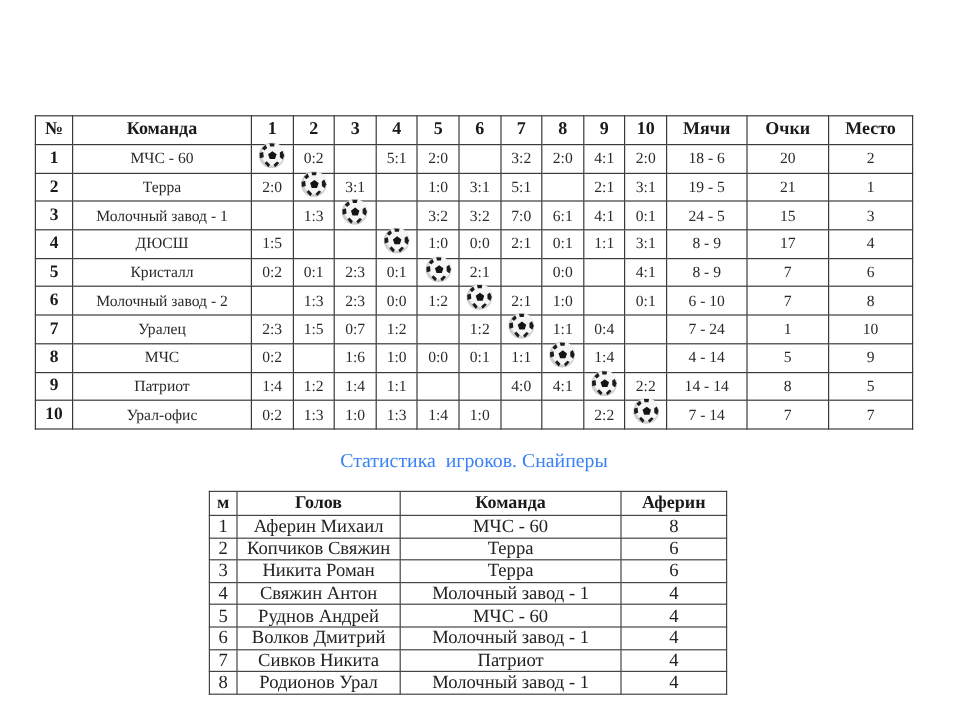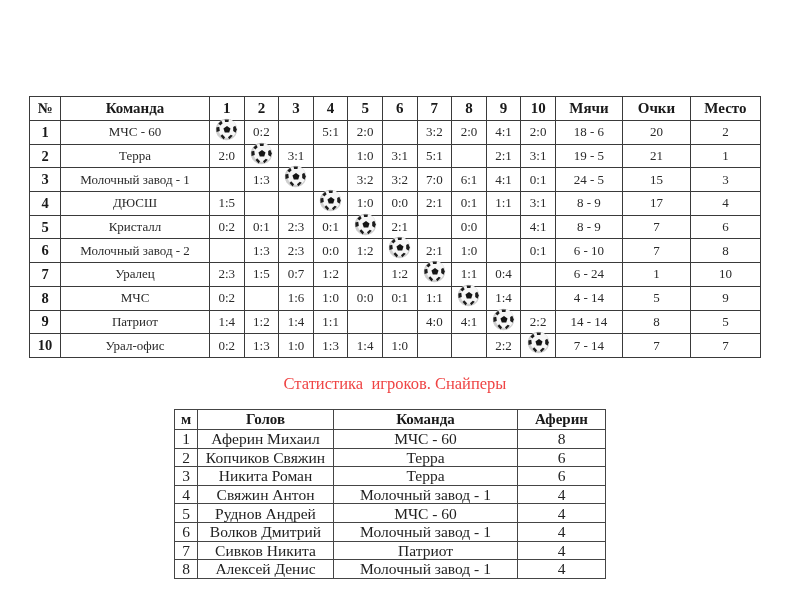"6 - 24" td { text: 6 -> 7 }
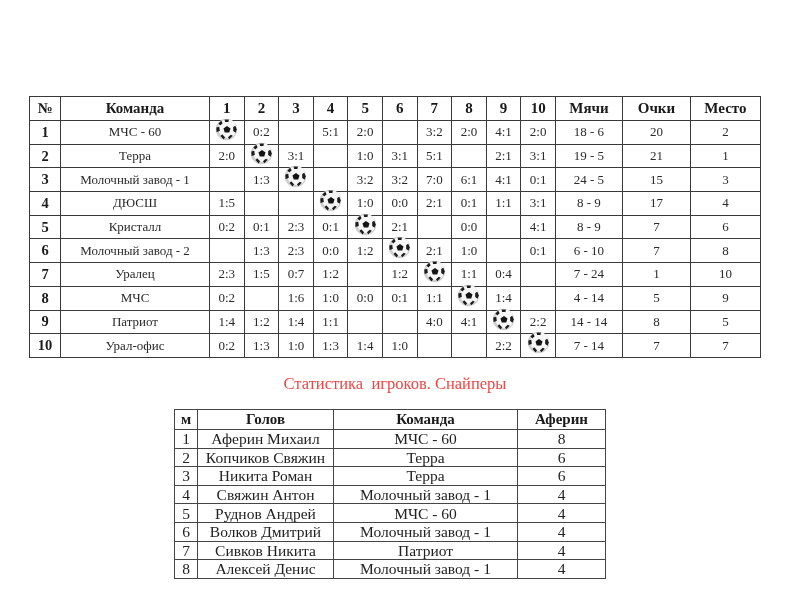"Статистика игроков. Снайперы" .scorers-title { color: #ef4444 -> #3b82f6 }
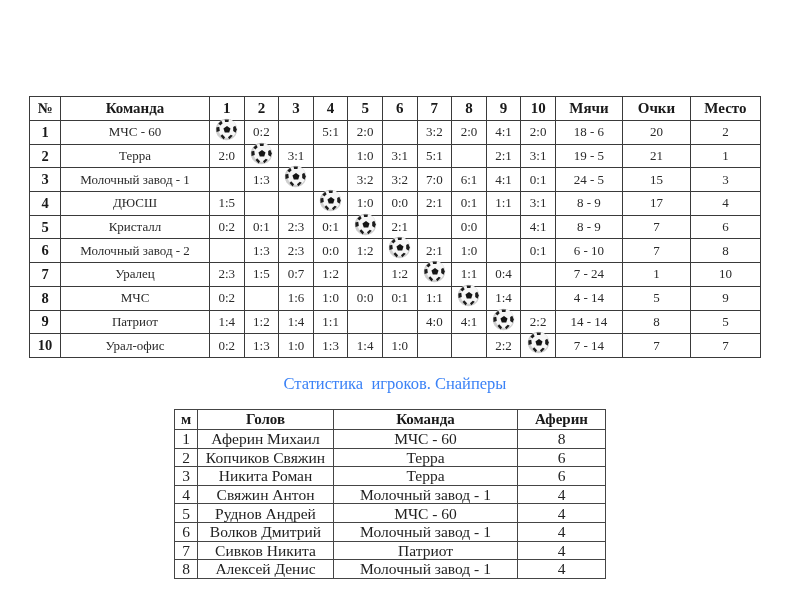"Алексей Денис" td { text: Алексей Денис -> Родионов Урал }
